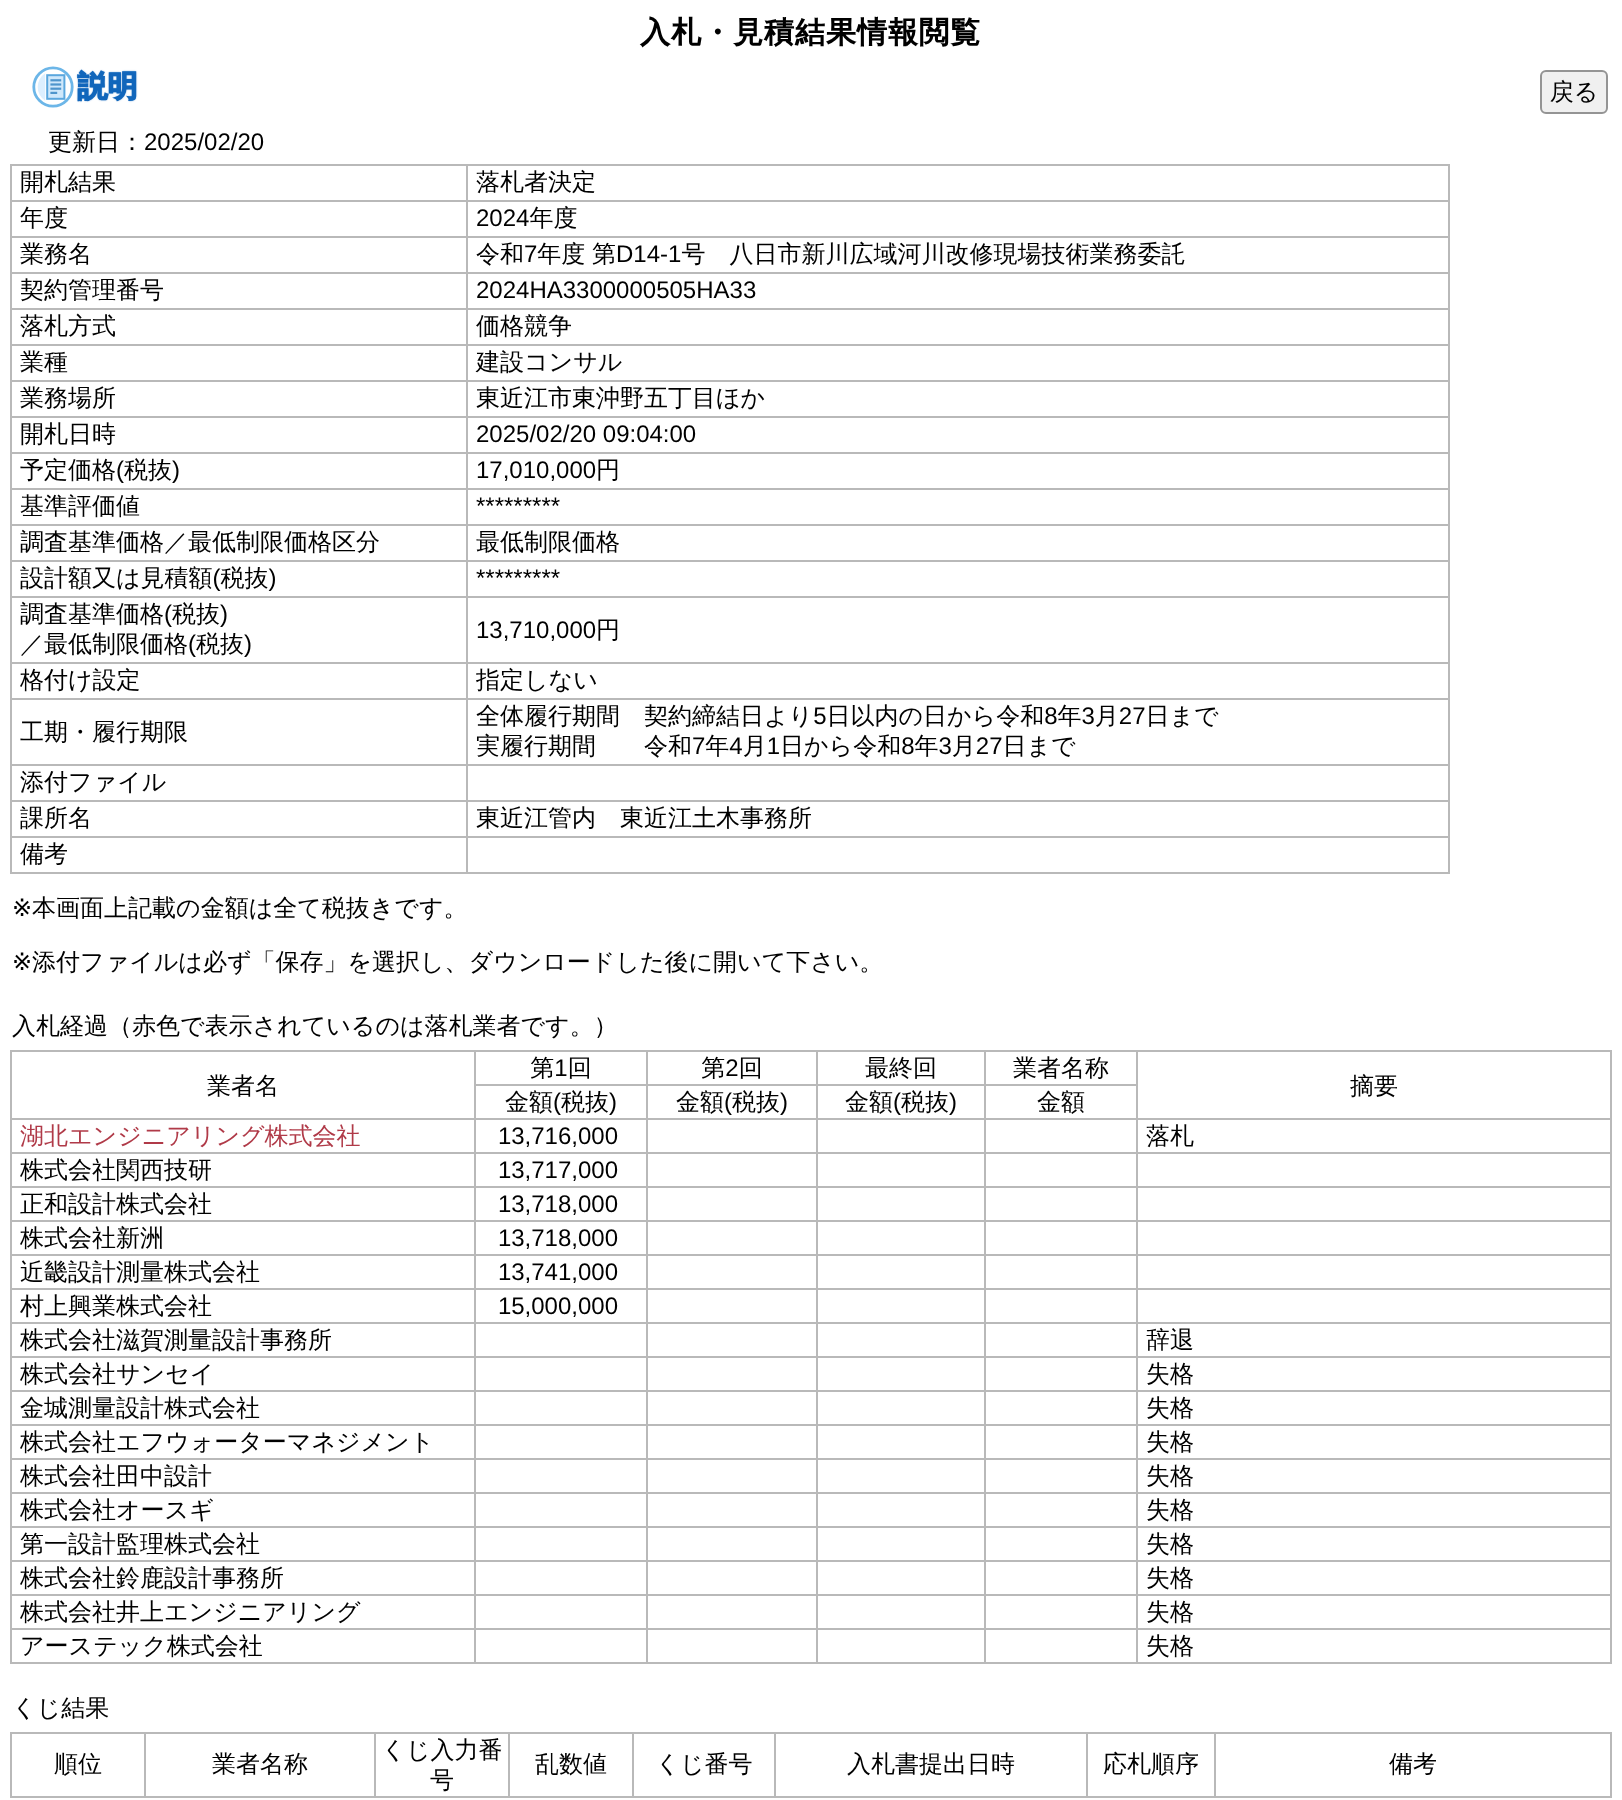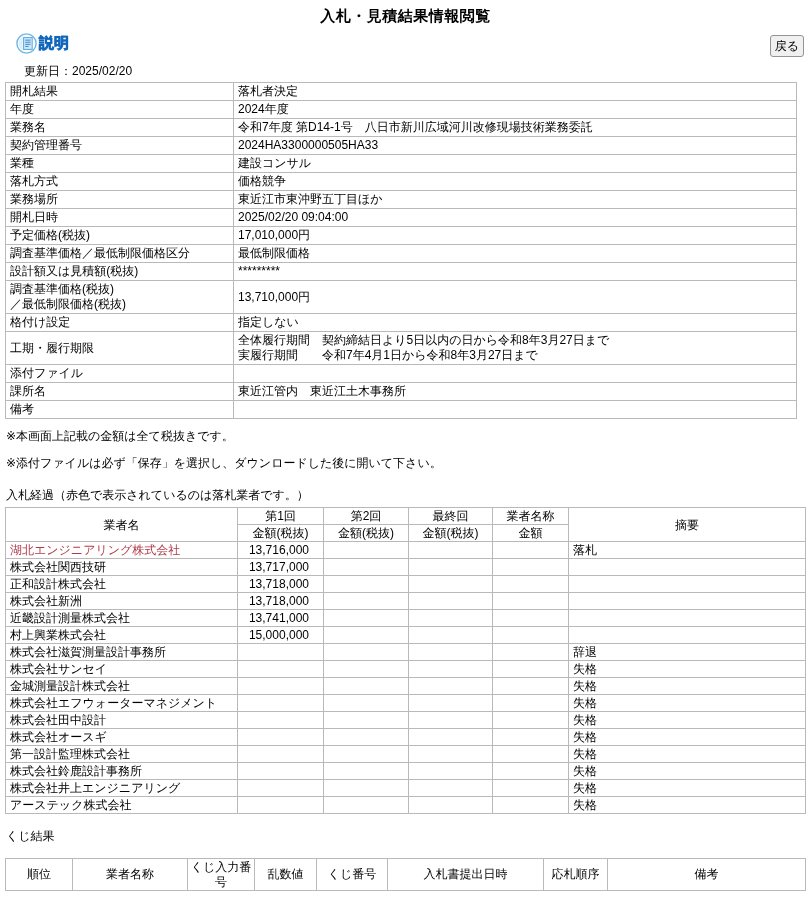"開札結果" .info-table { width: 792px -> 720px }
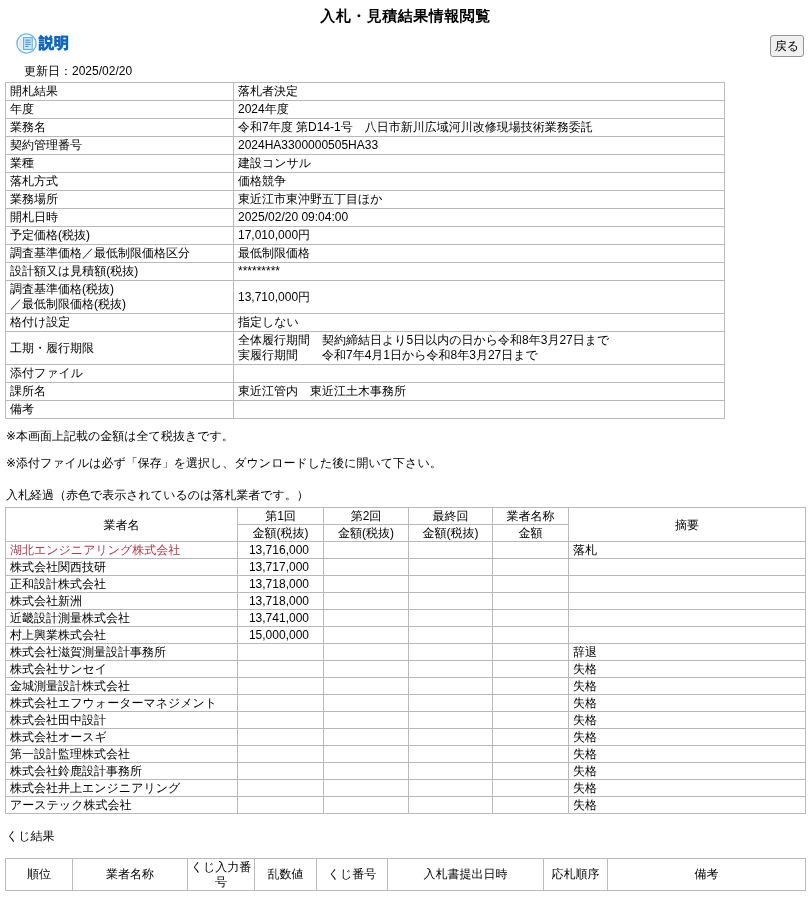"業種" tr { order: before "落札方式" -> after "落札方式" }
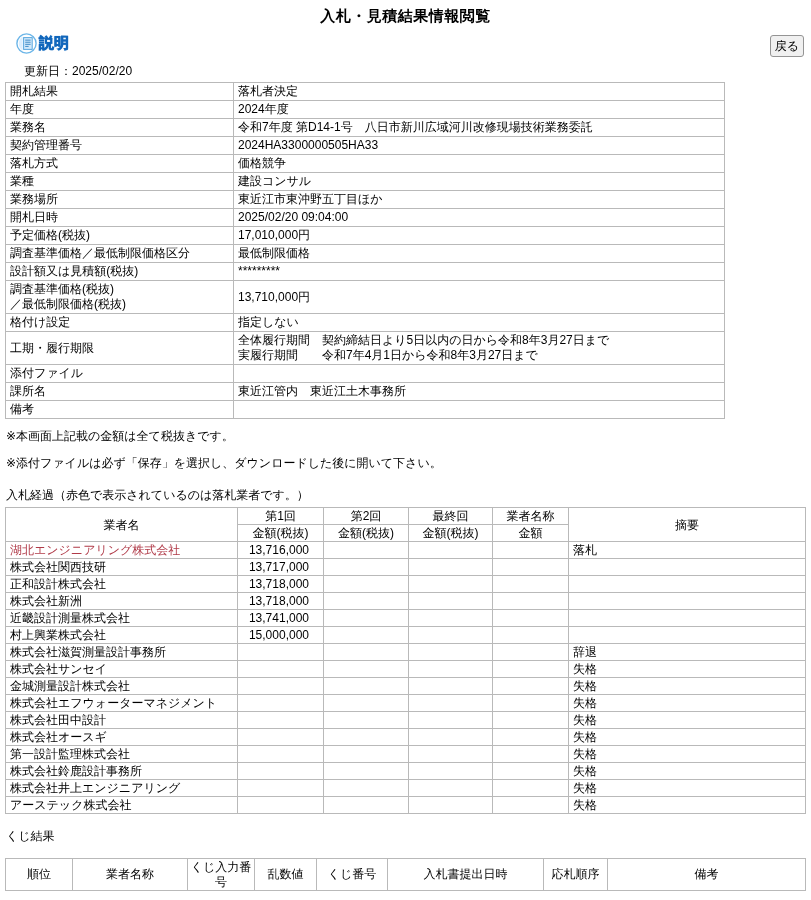"基準評価値" tr { html: none -> <tr> <td>基準評価値</td> <td>*********</td> </tr> }
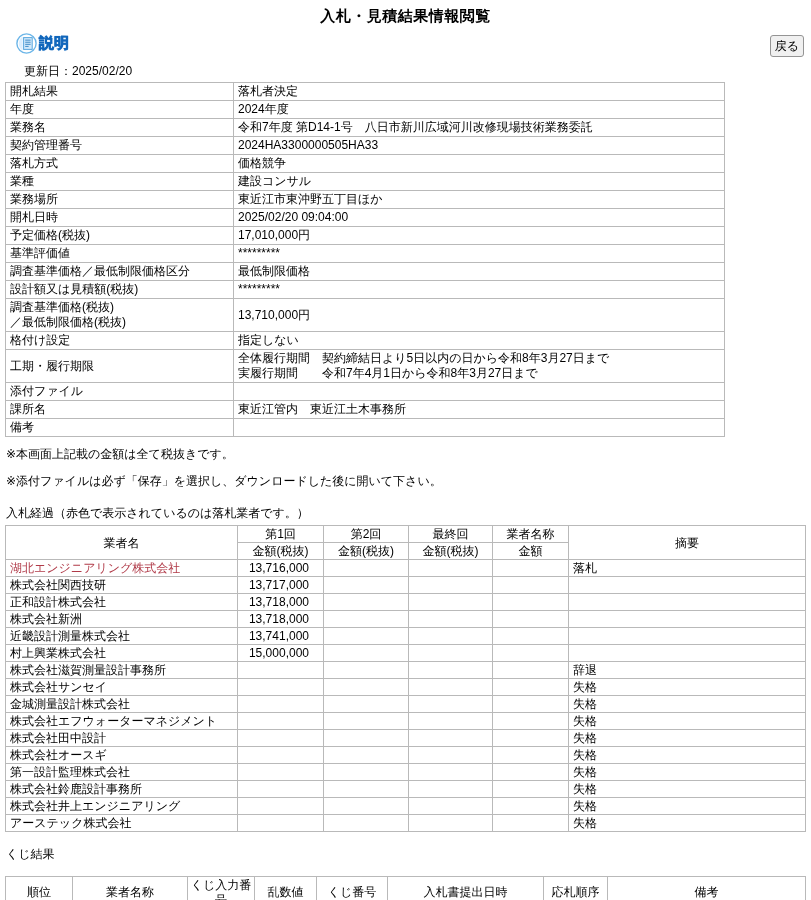"くじ結果" .lottery-caption { margin-bottom: 13px -> 3px }
